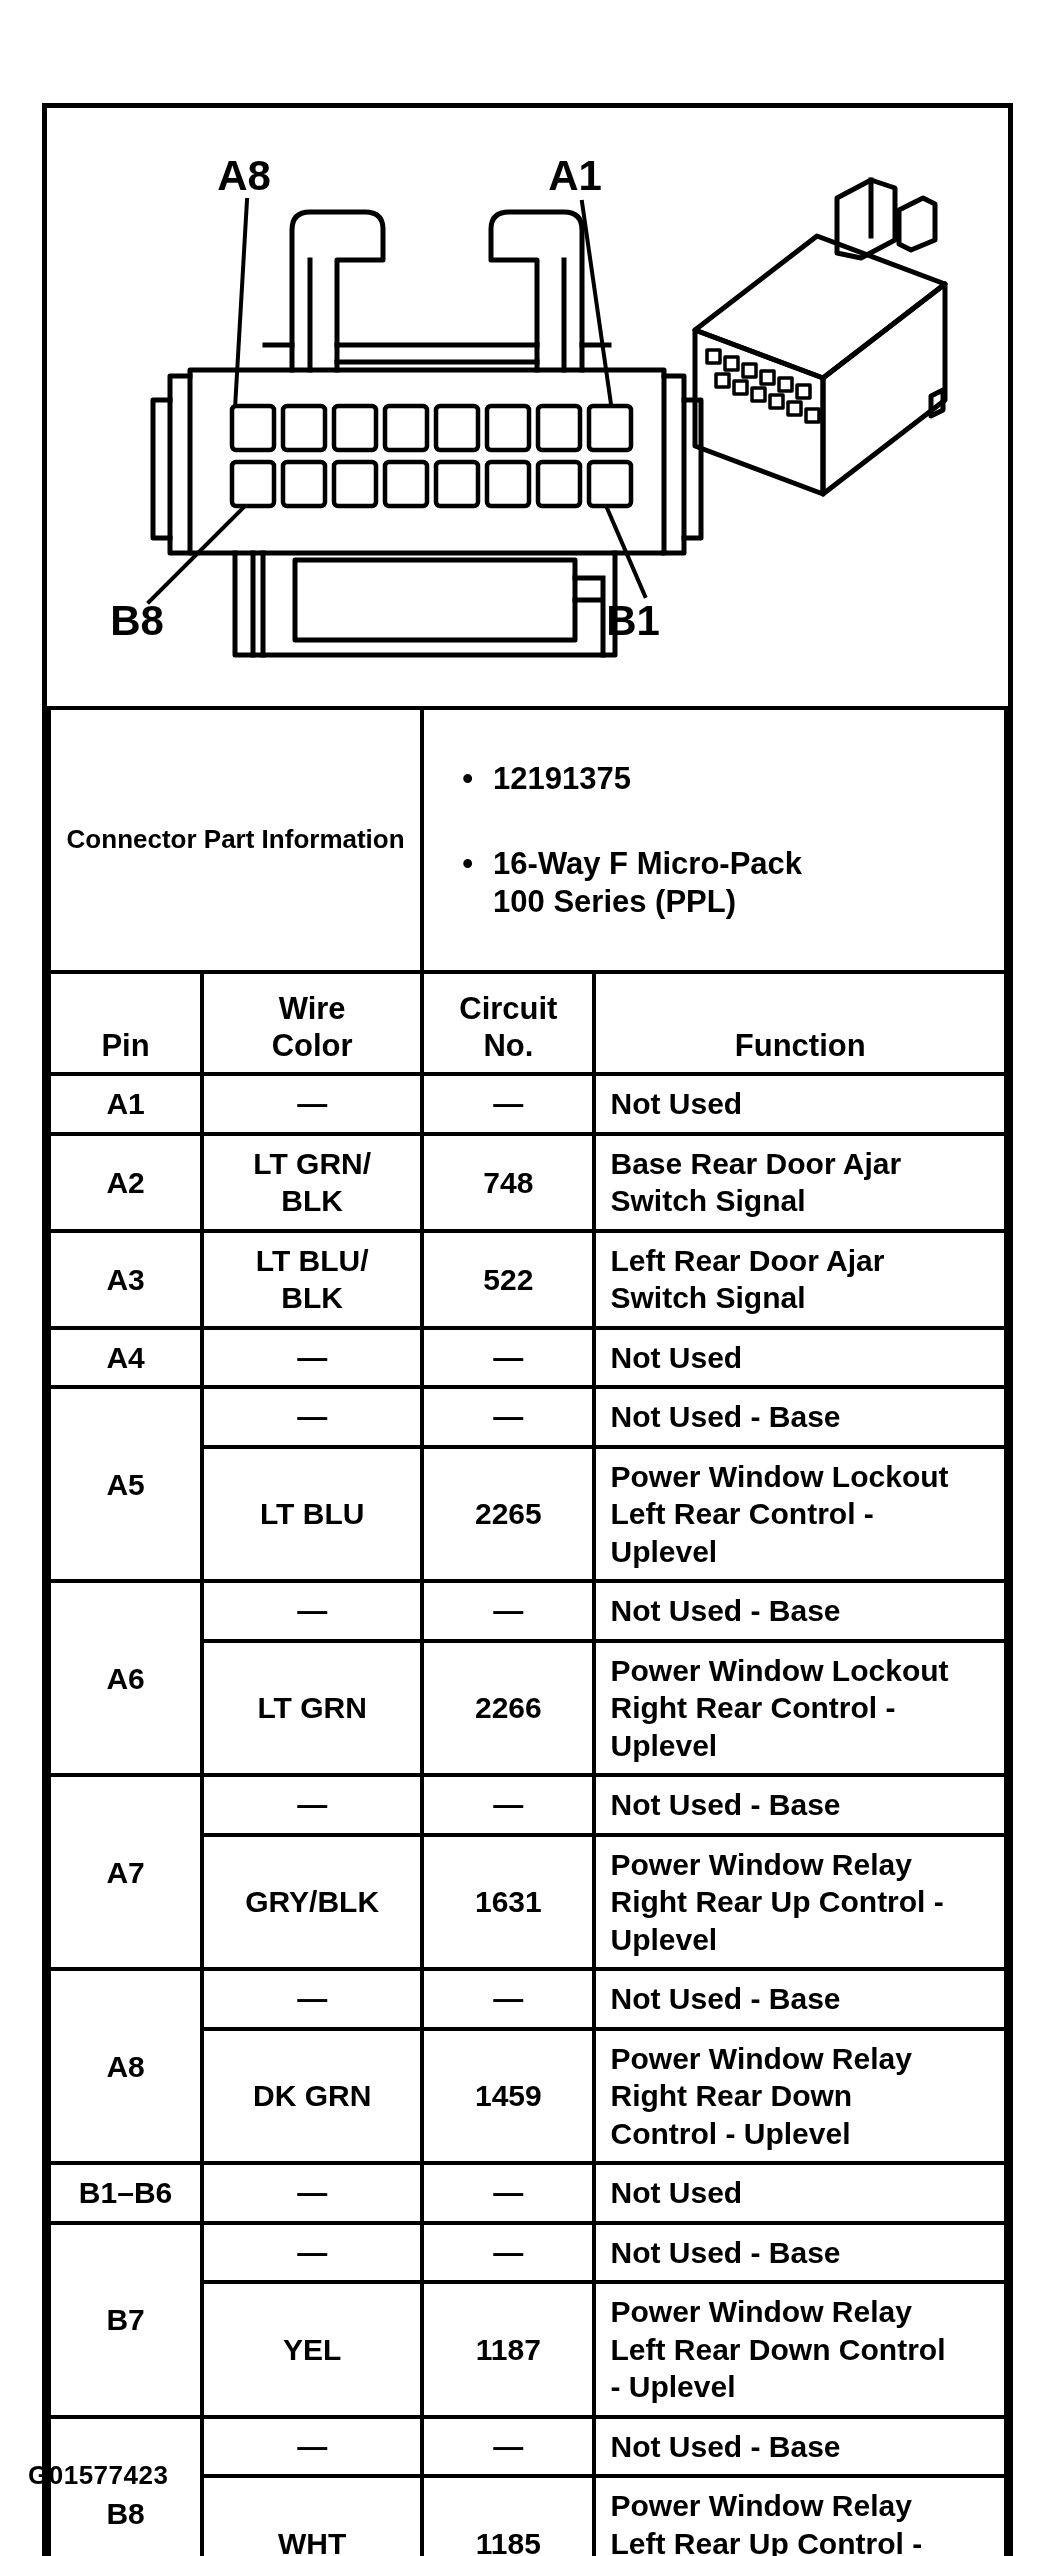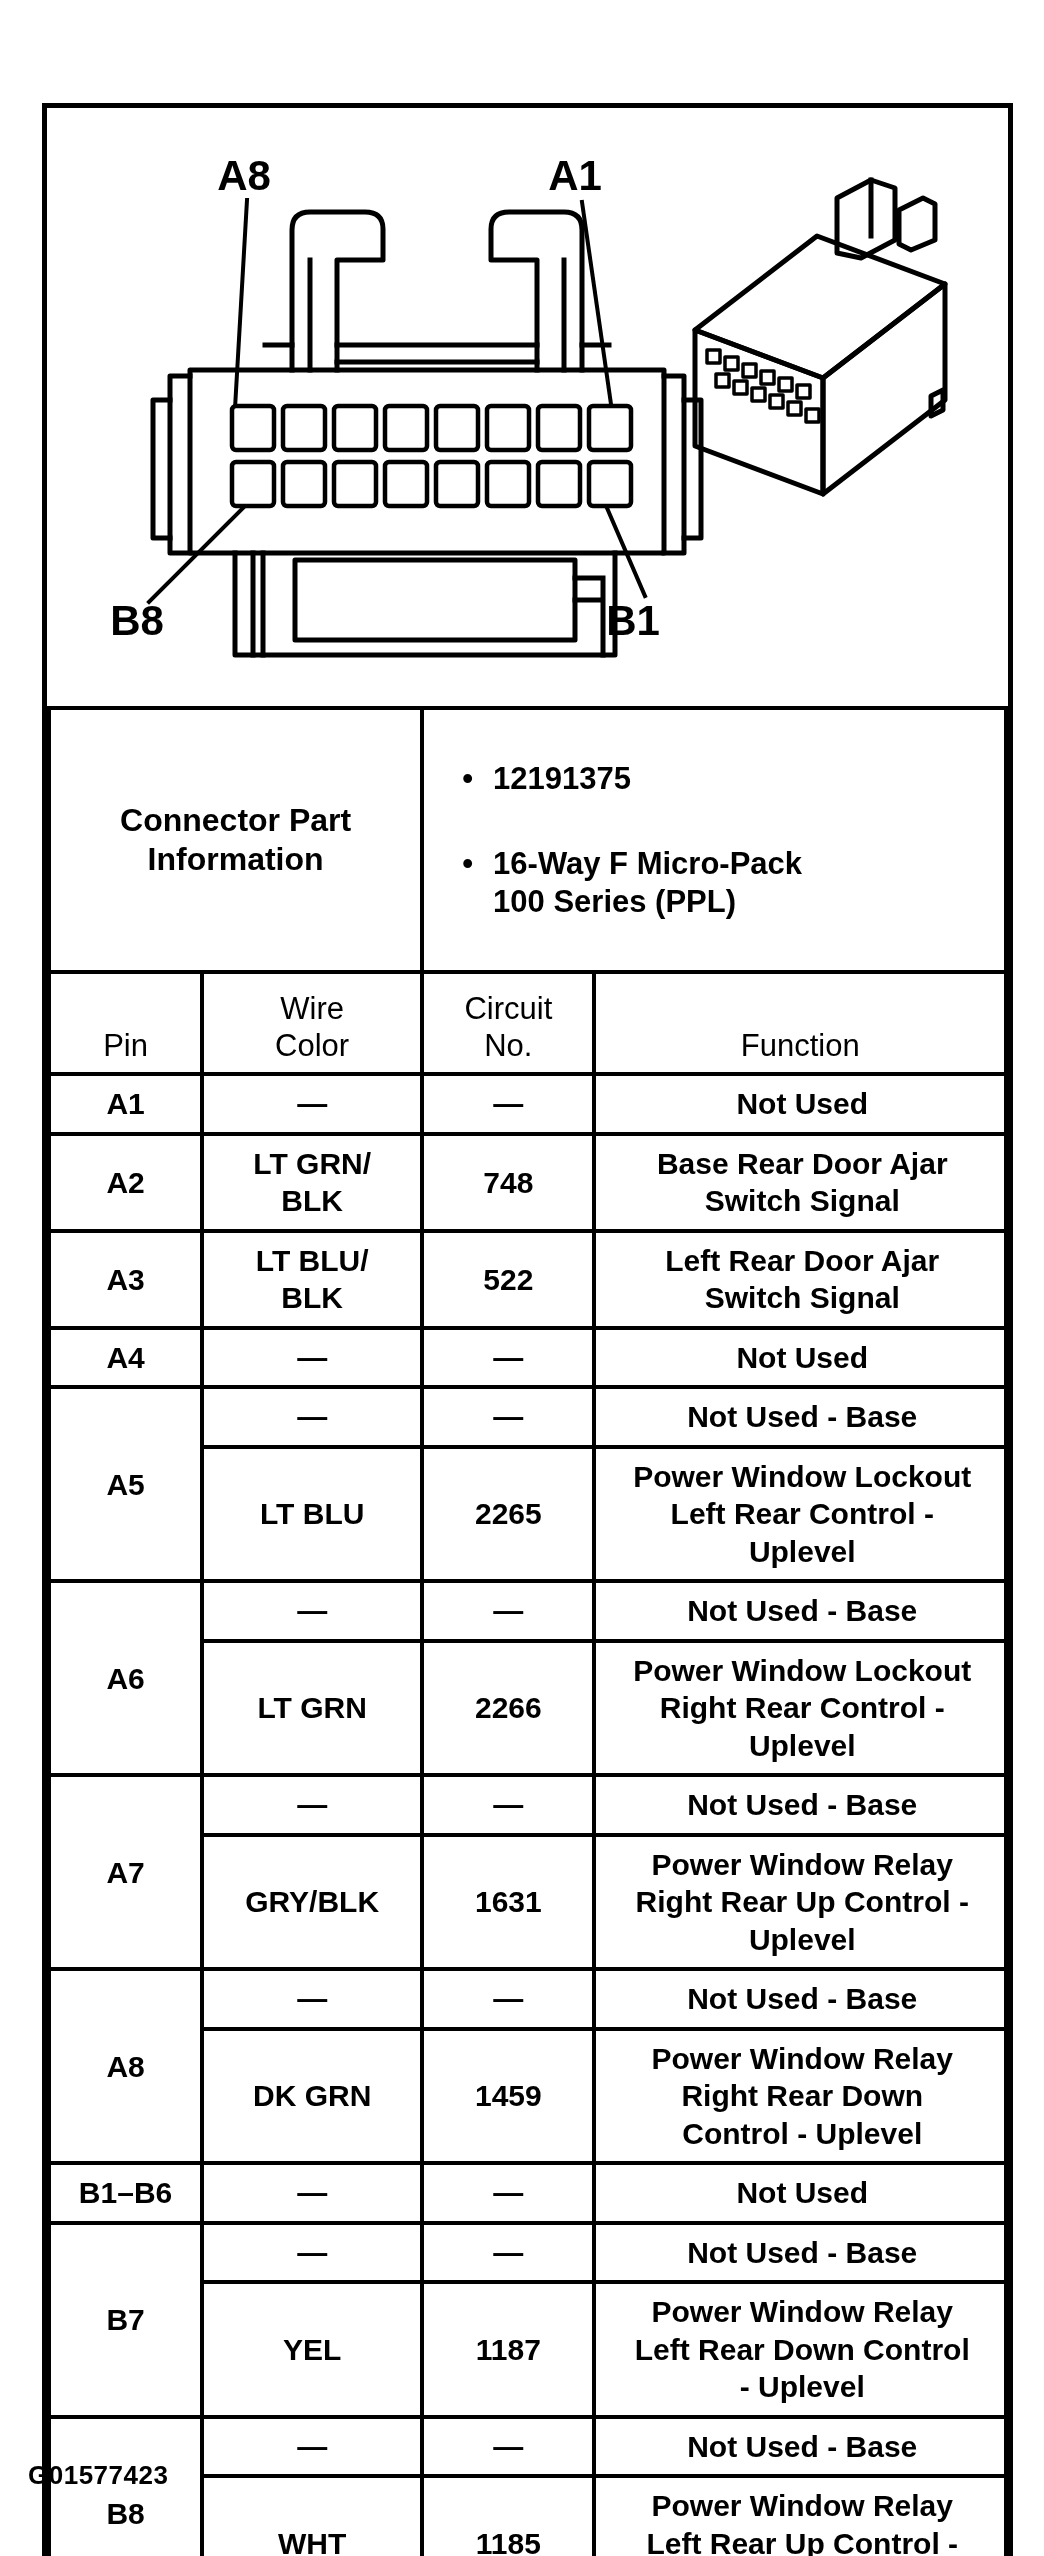"Connector Part Information" .pi-title { font-size: 32px -> 26px }
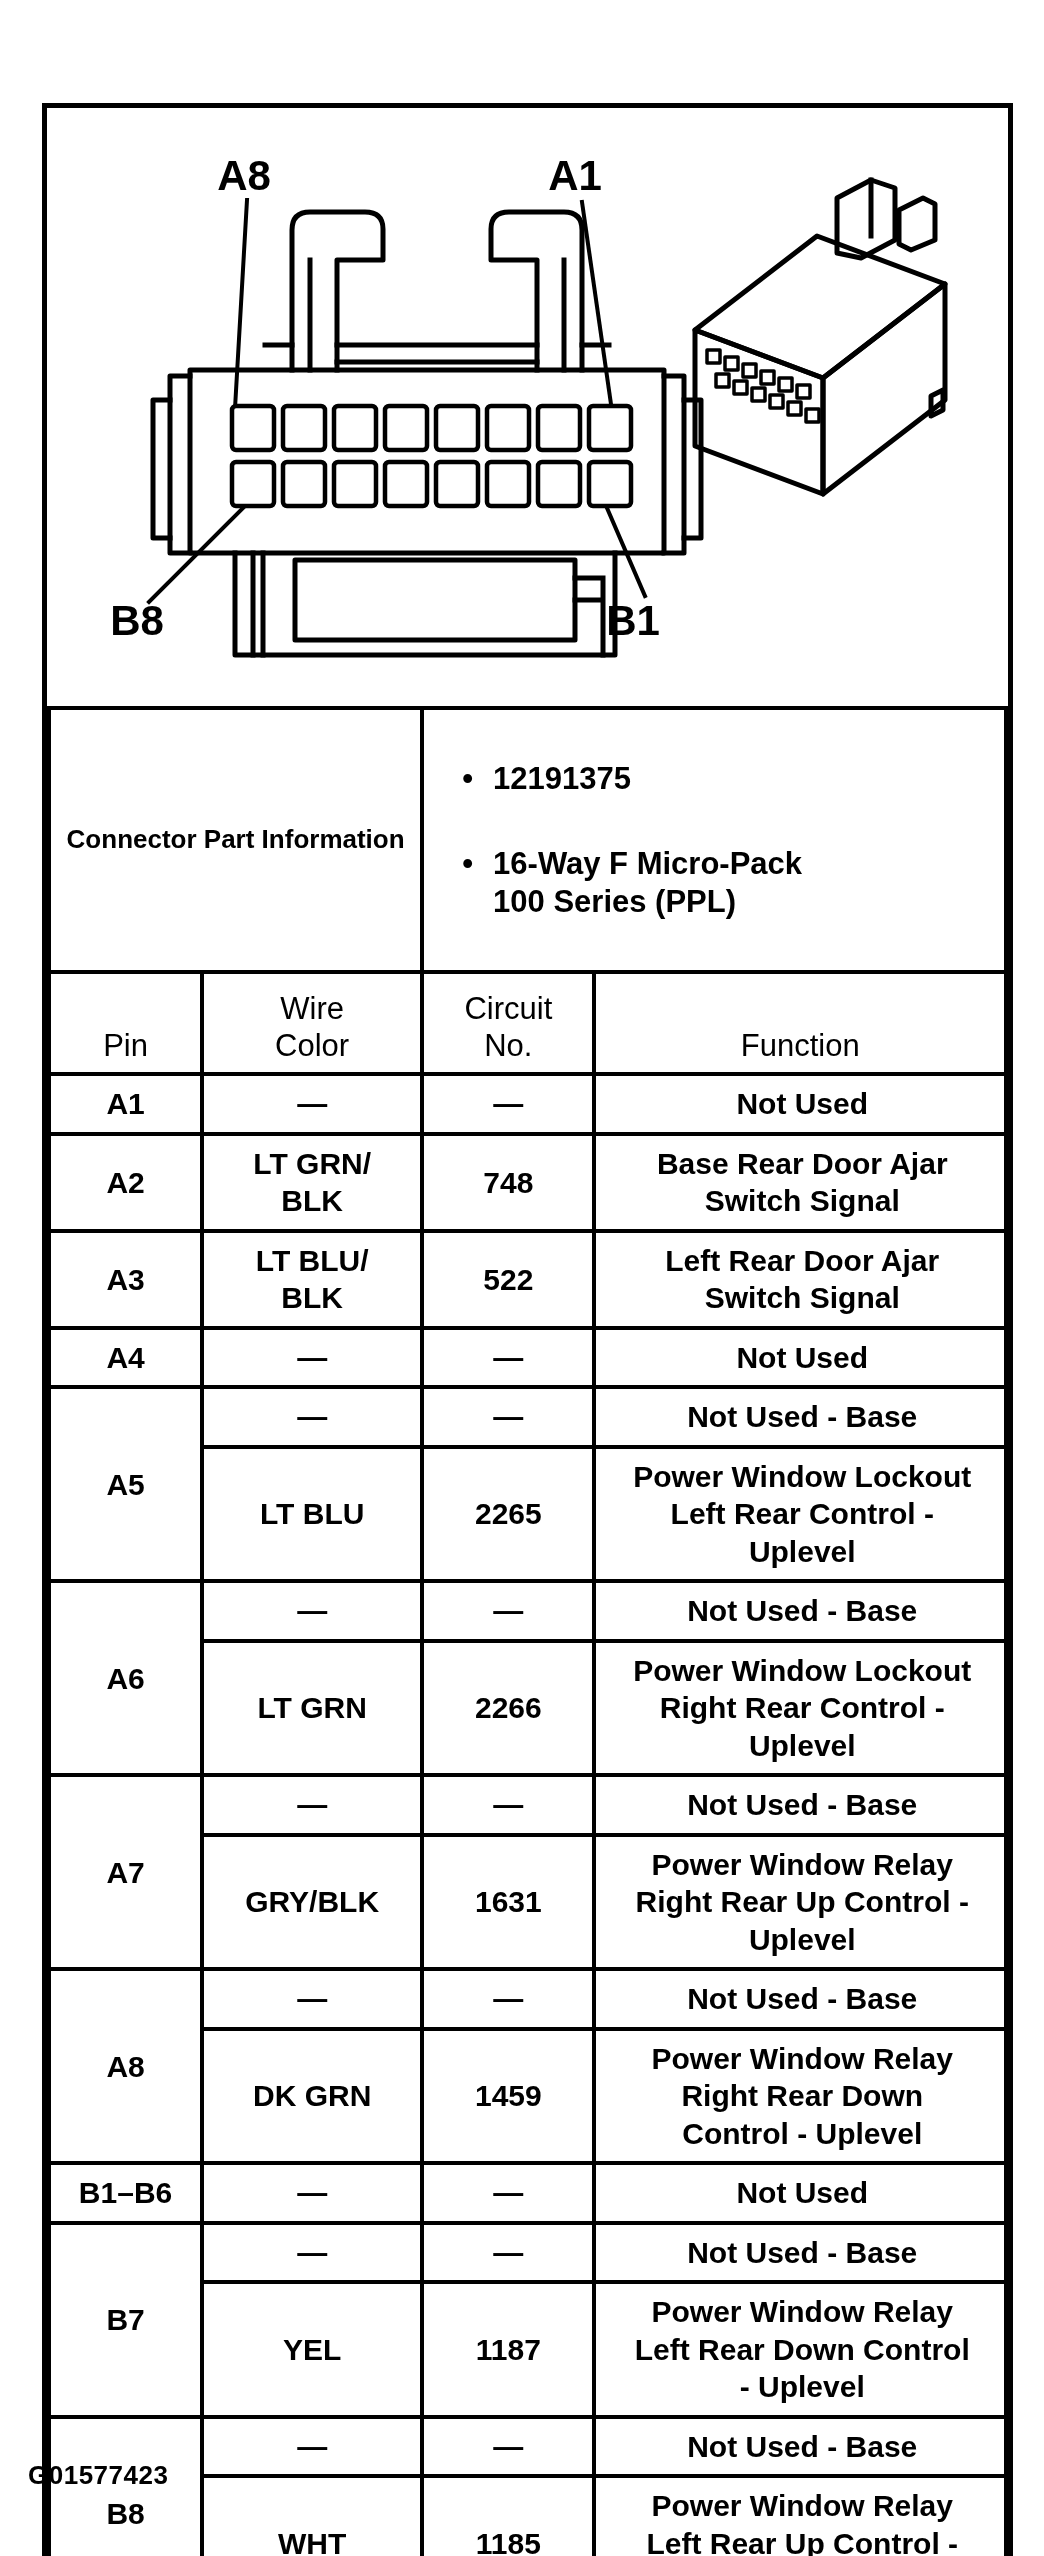"Wire" th { font-weight: 400 -> 700 }
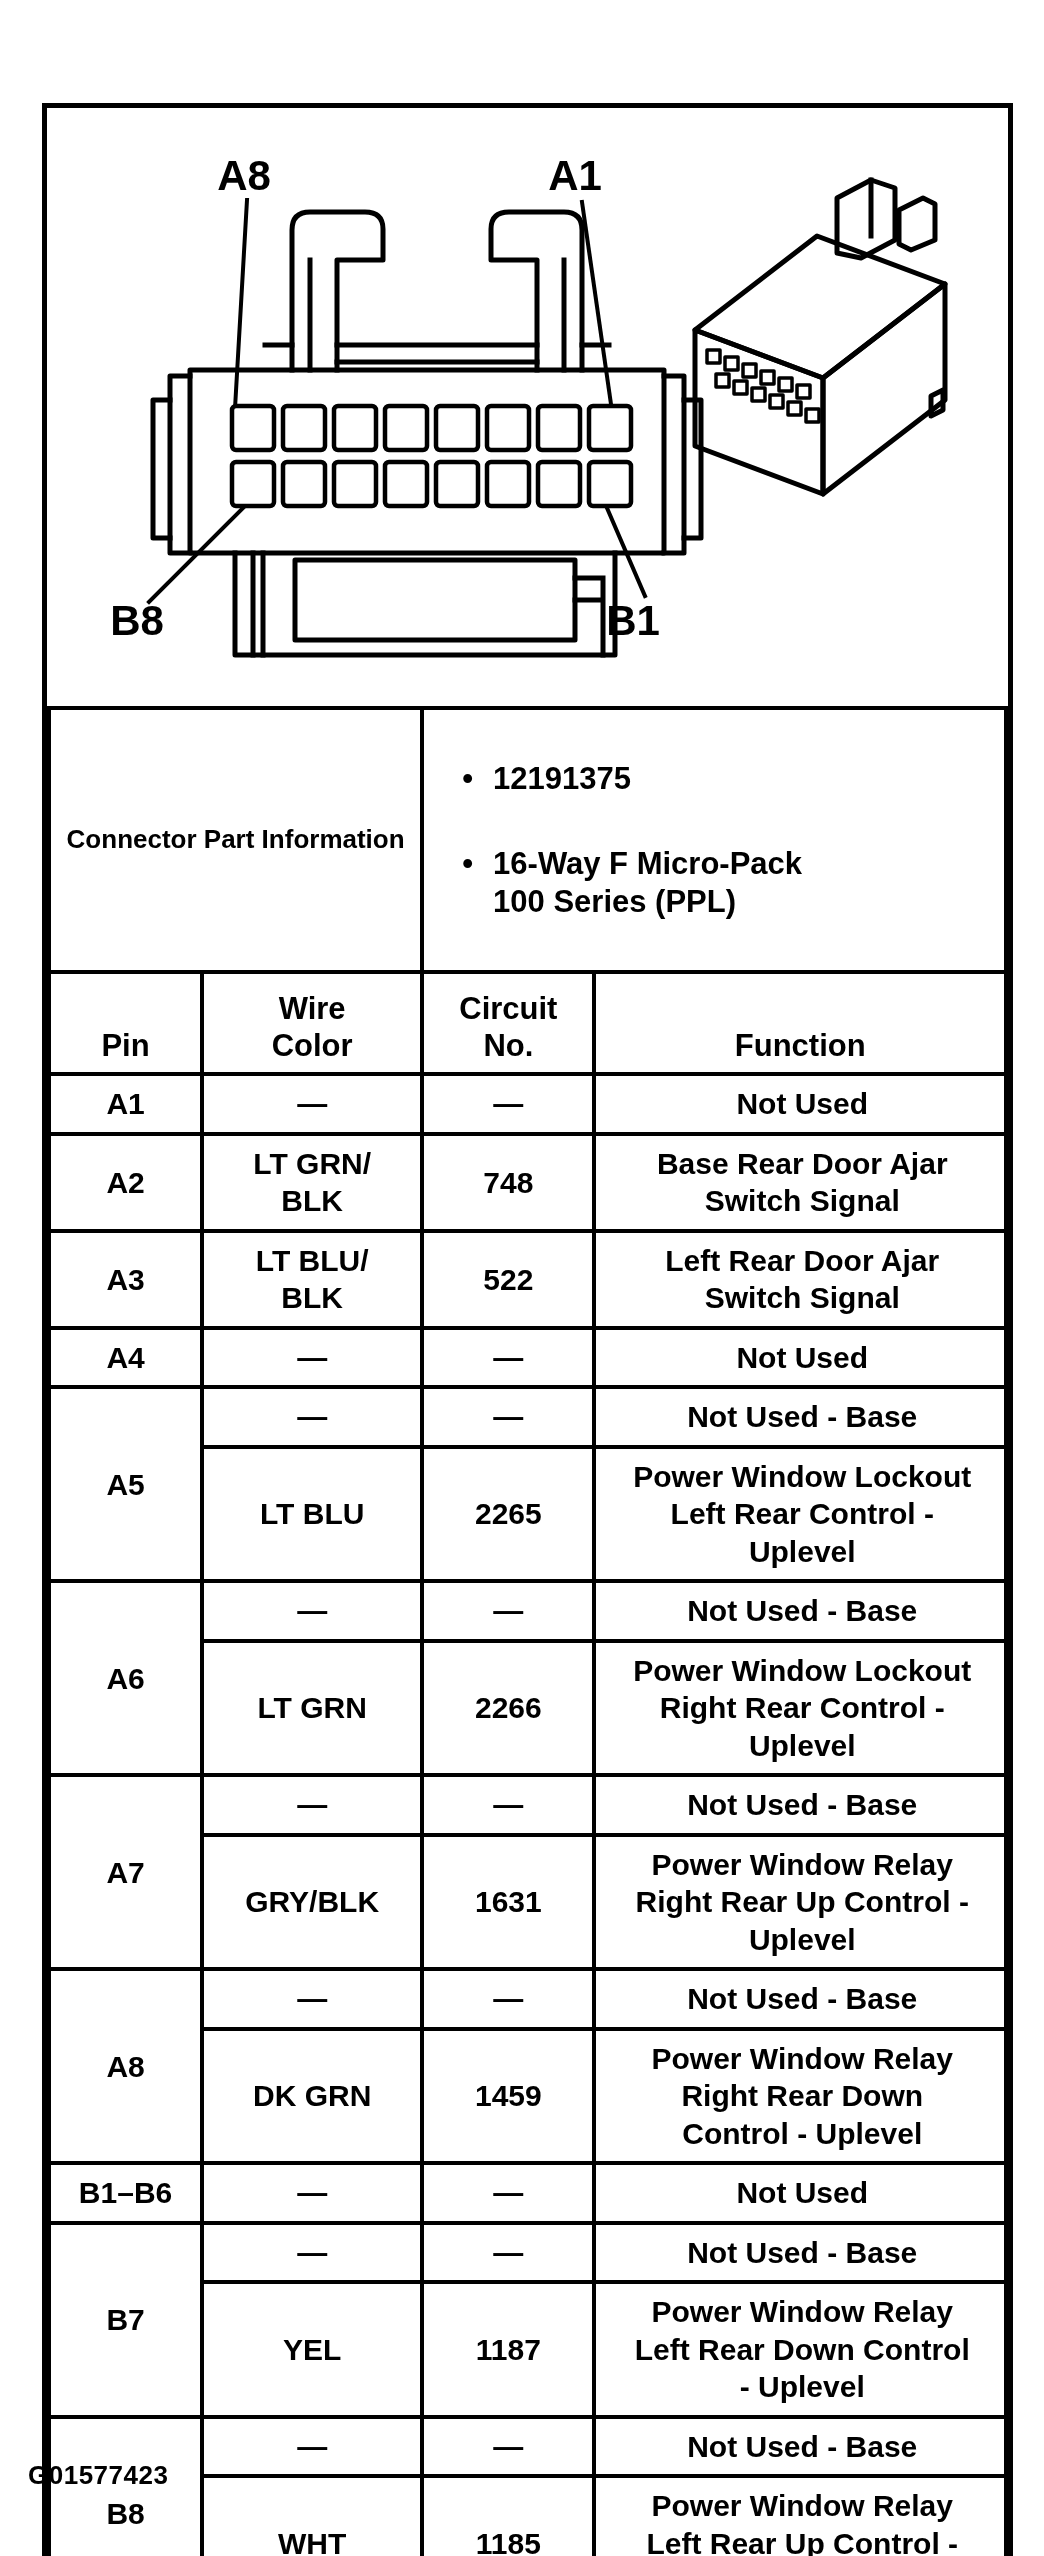"Not Used" .function-cell { text-align: center -> left }
